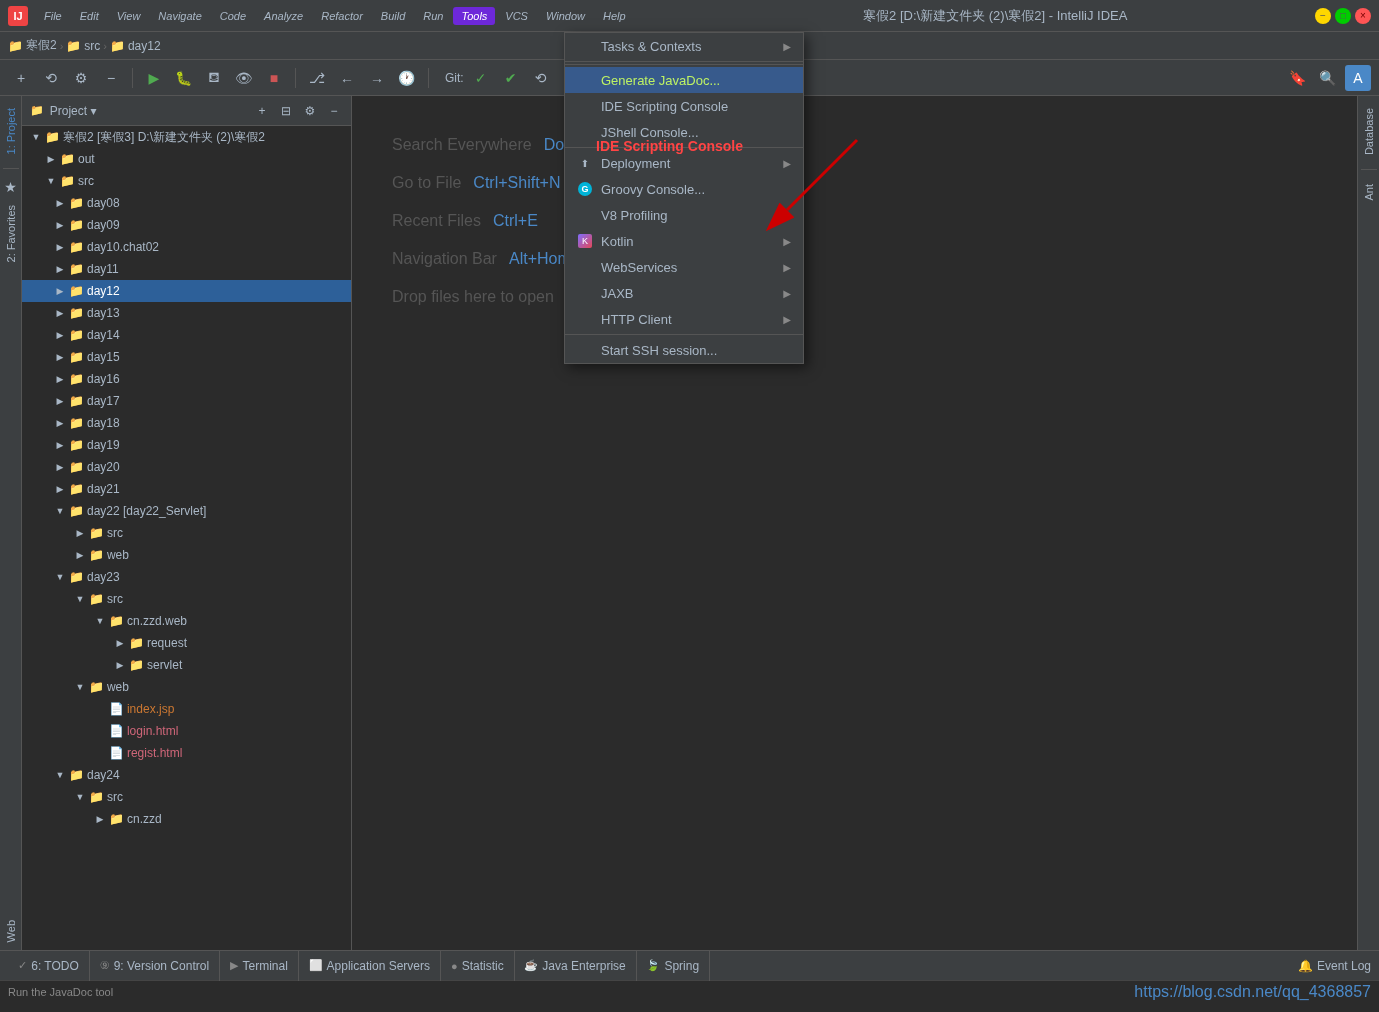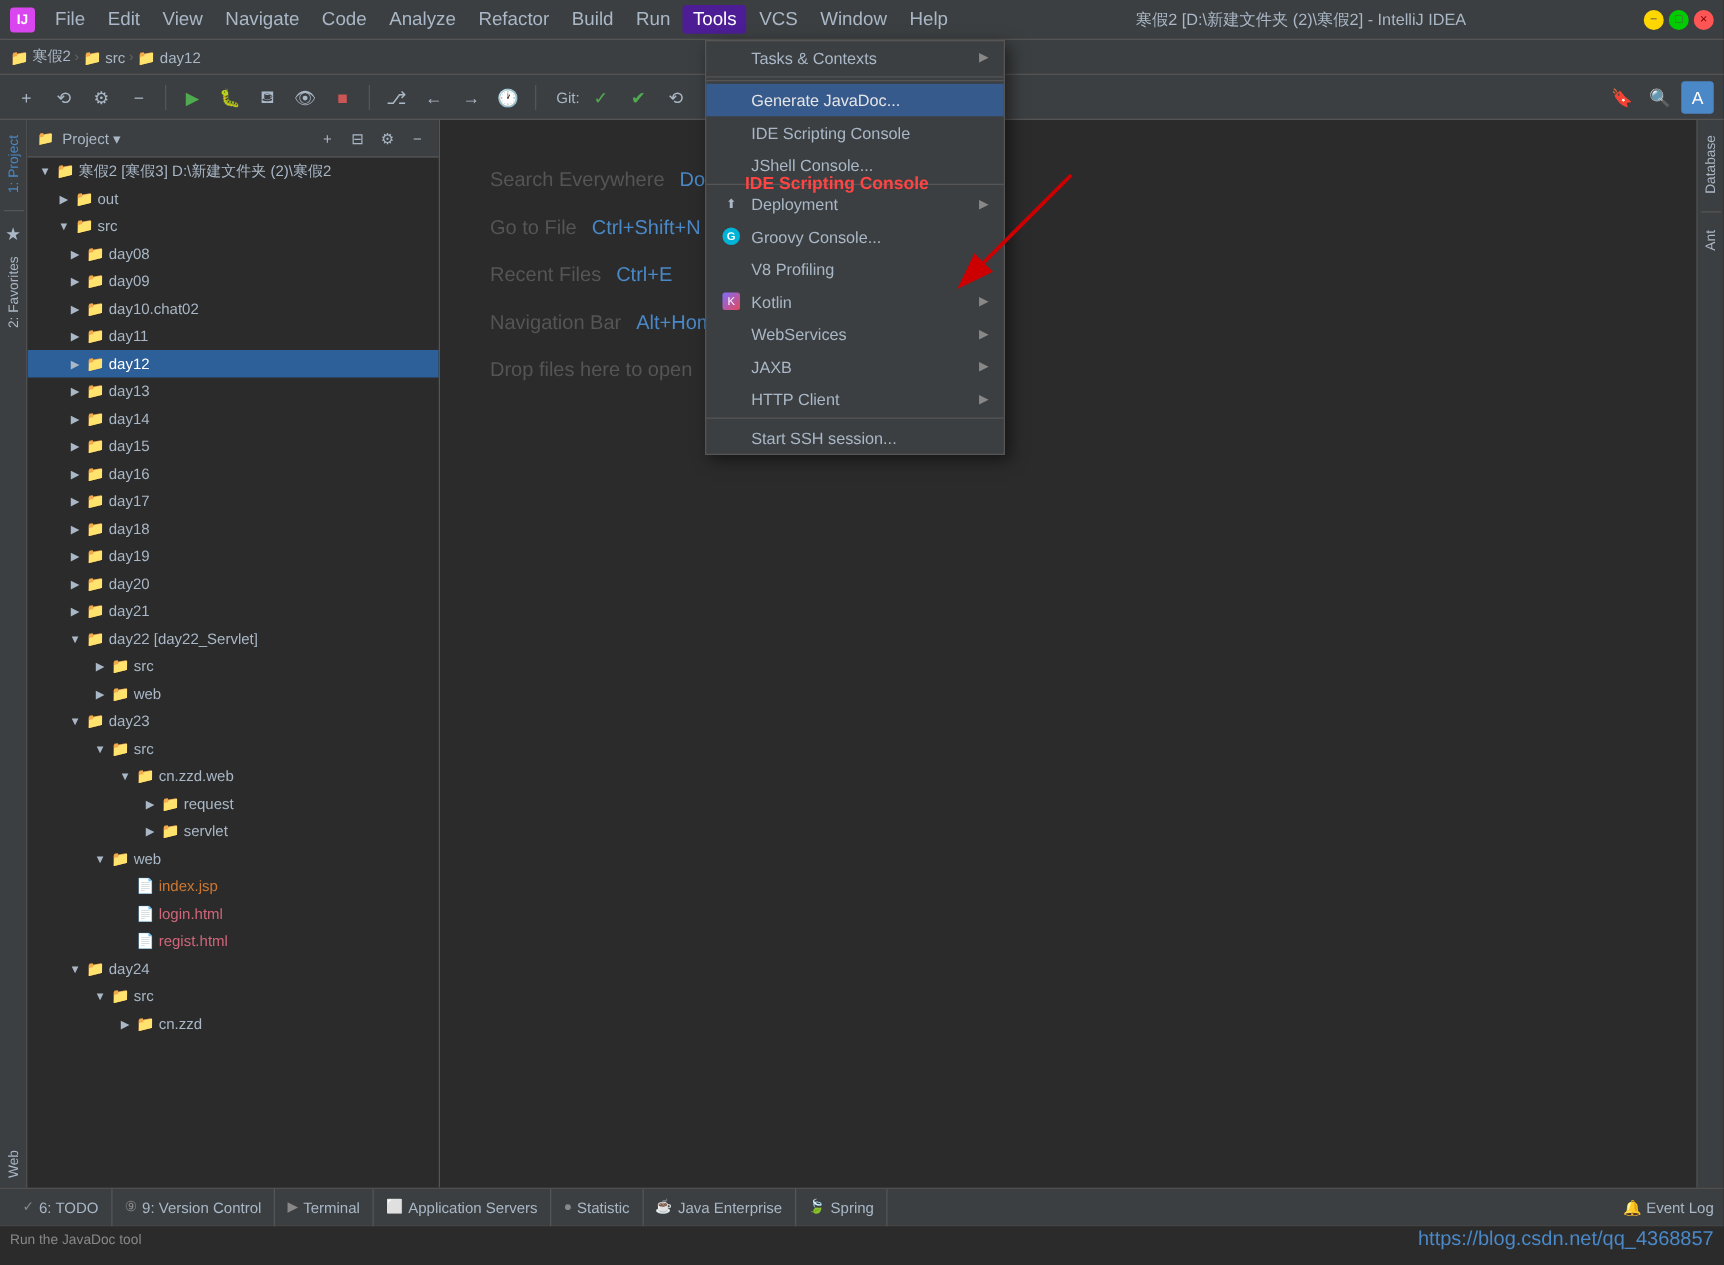"IJ" .title-bar-logo { background: #d946ef -> #ef4444 }
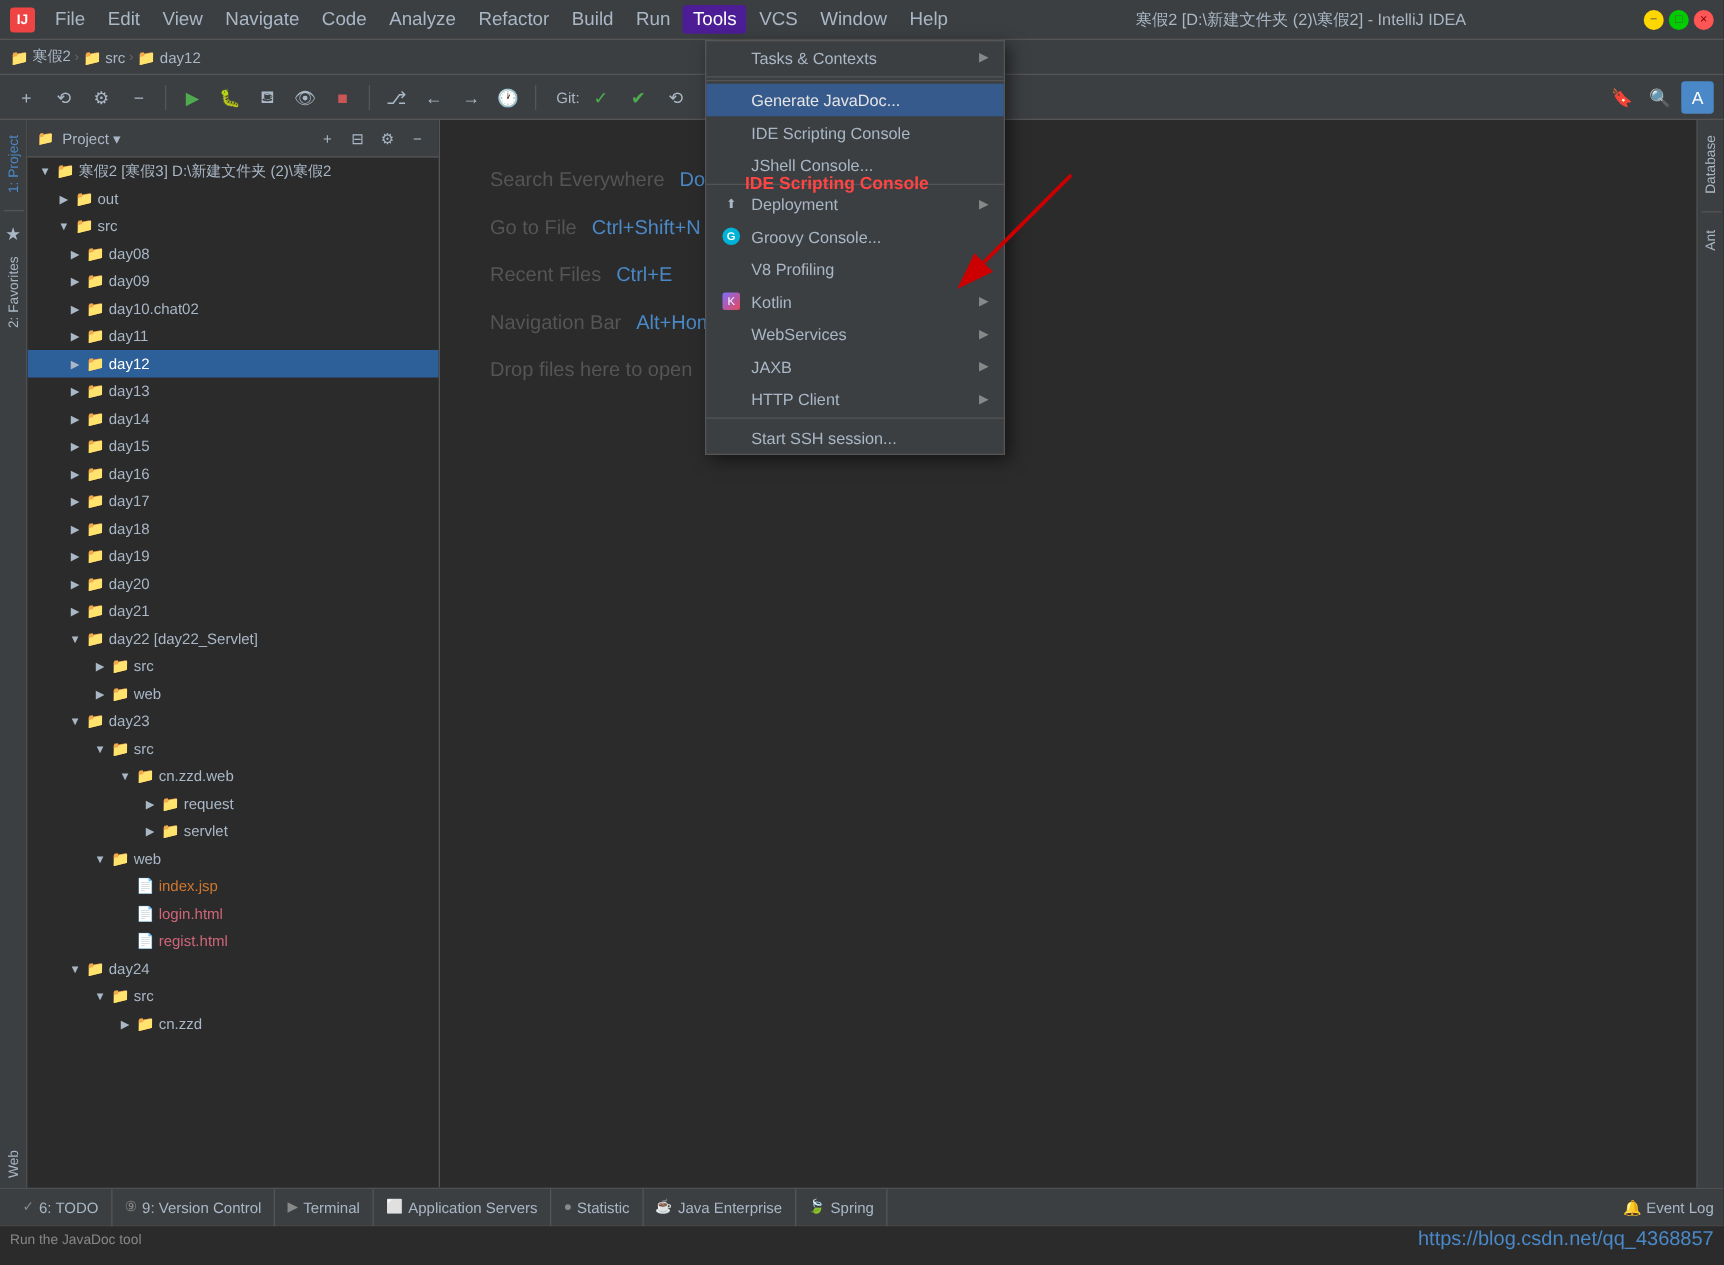"File" .menu-item { font-size: 15px -> 11px; font-style: none -> italic }
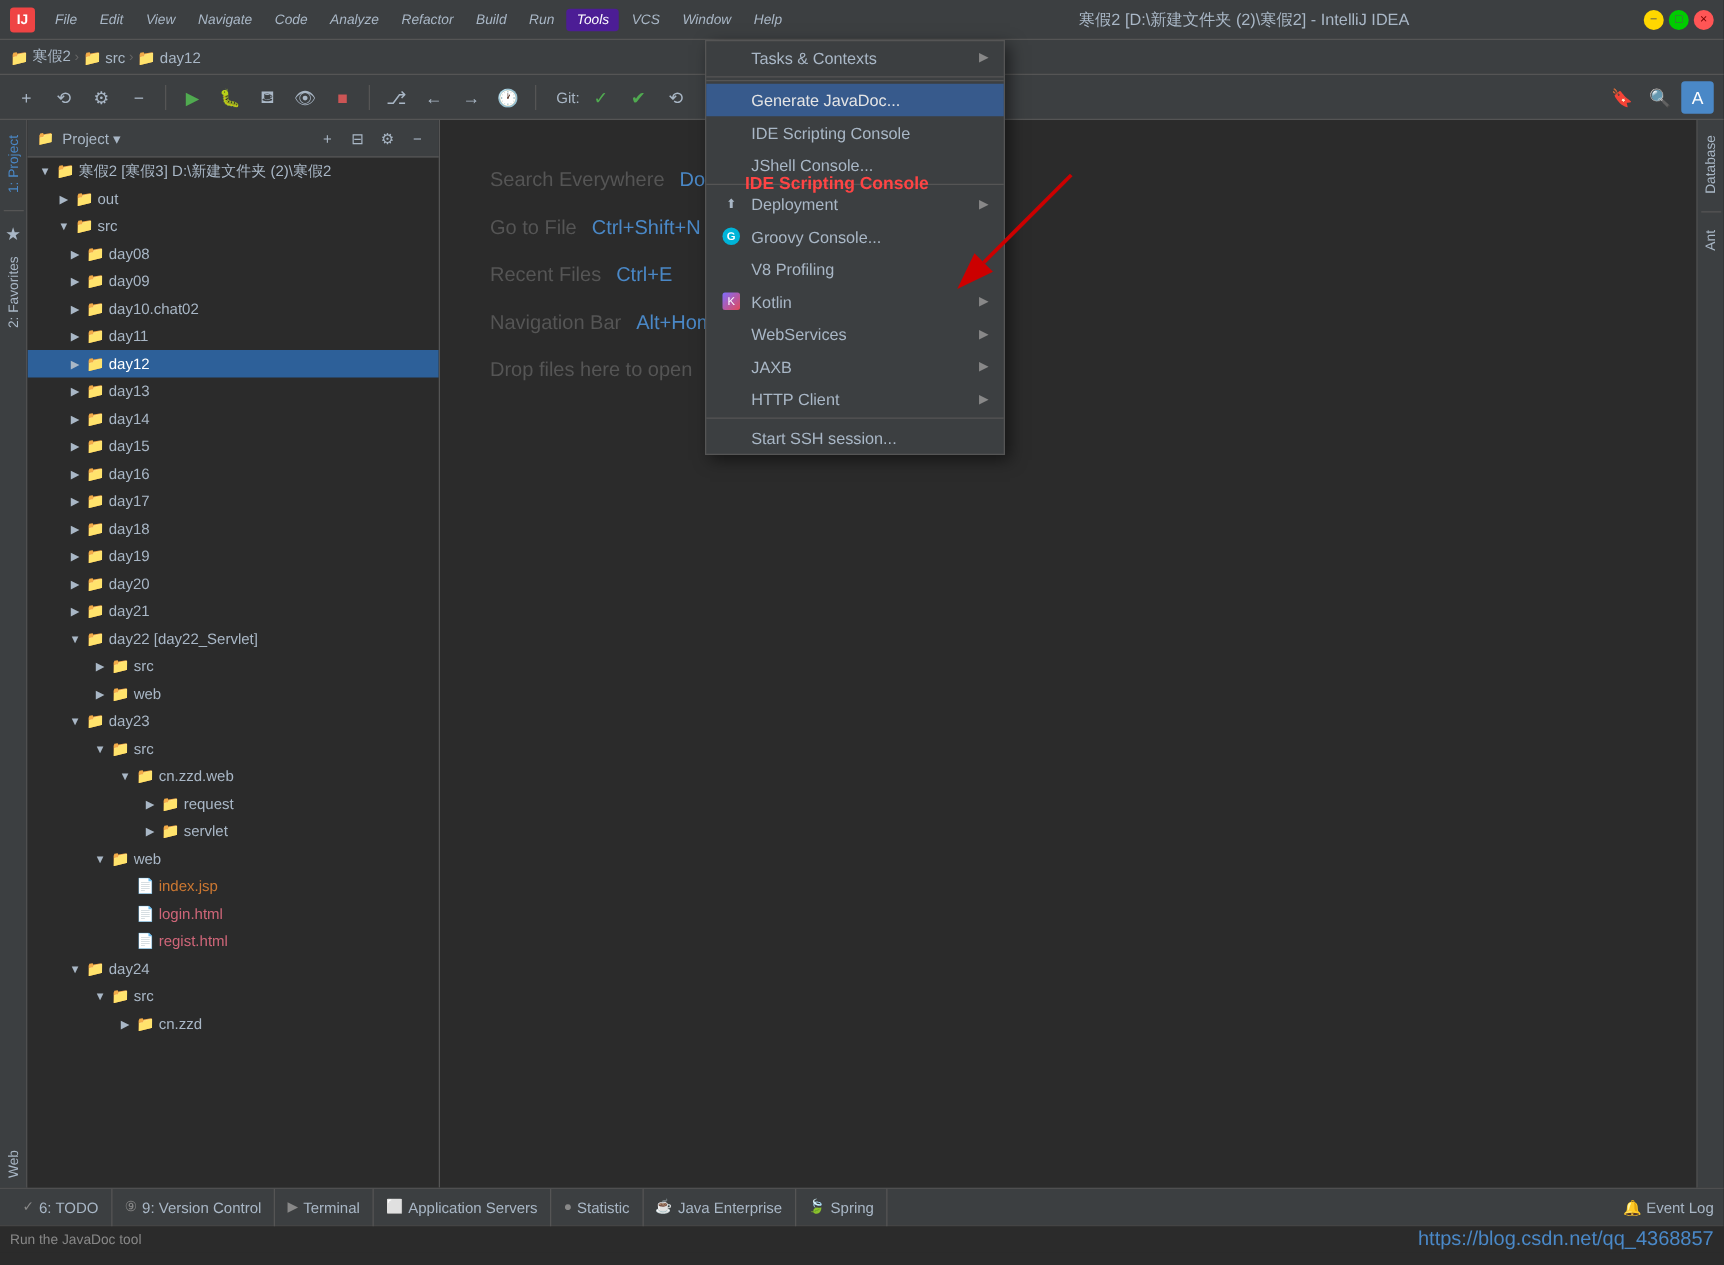"Tools" .menu-item.active { background: #4c1d95 -> #6d28d9 }
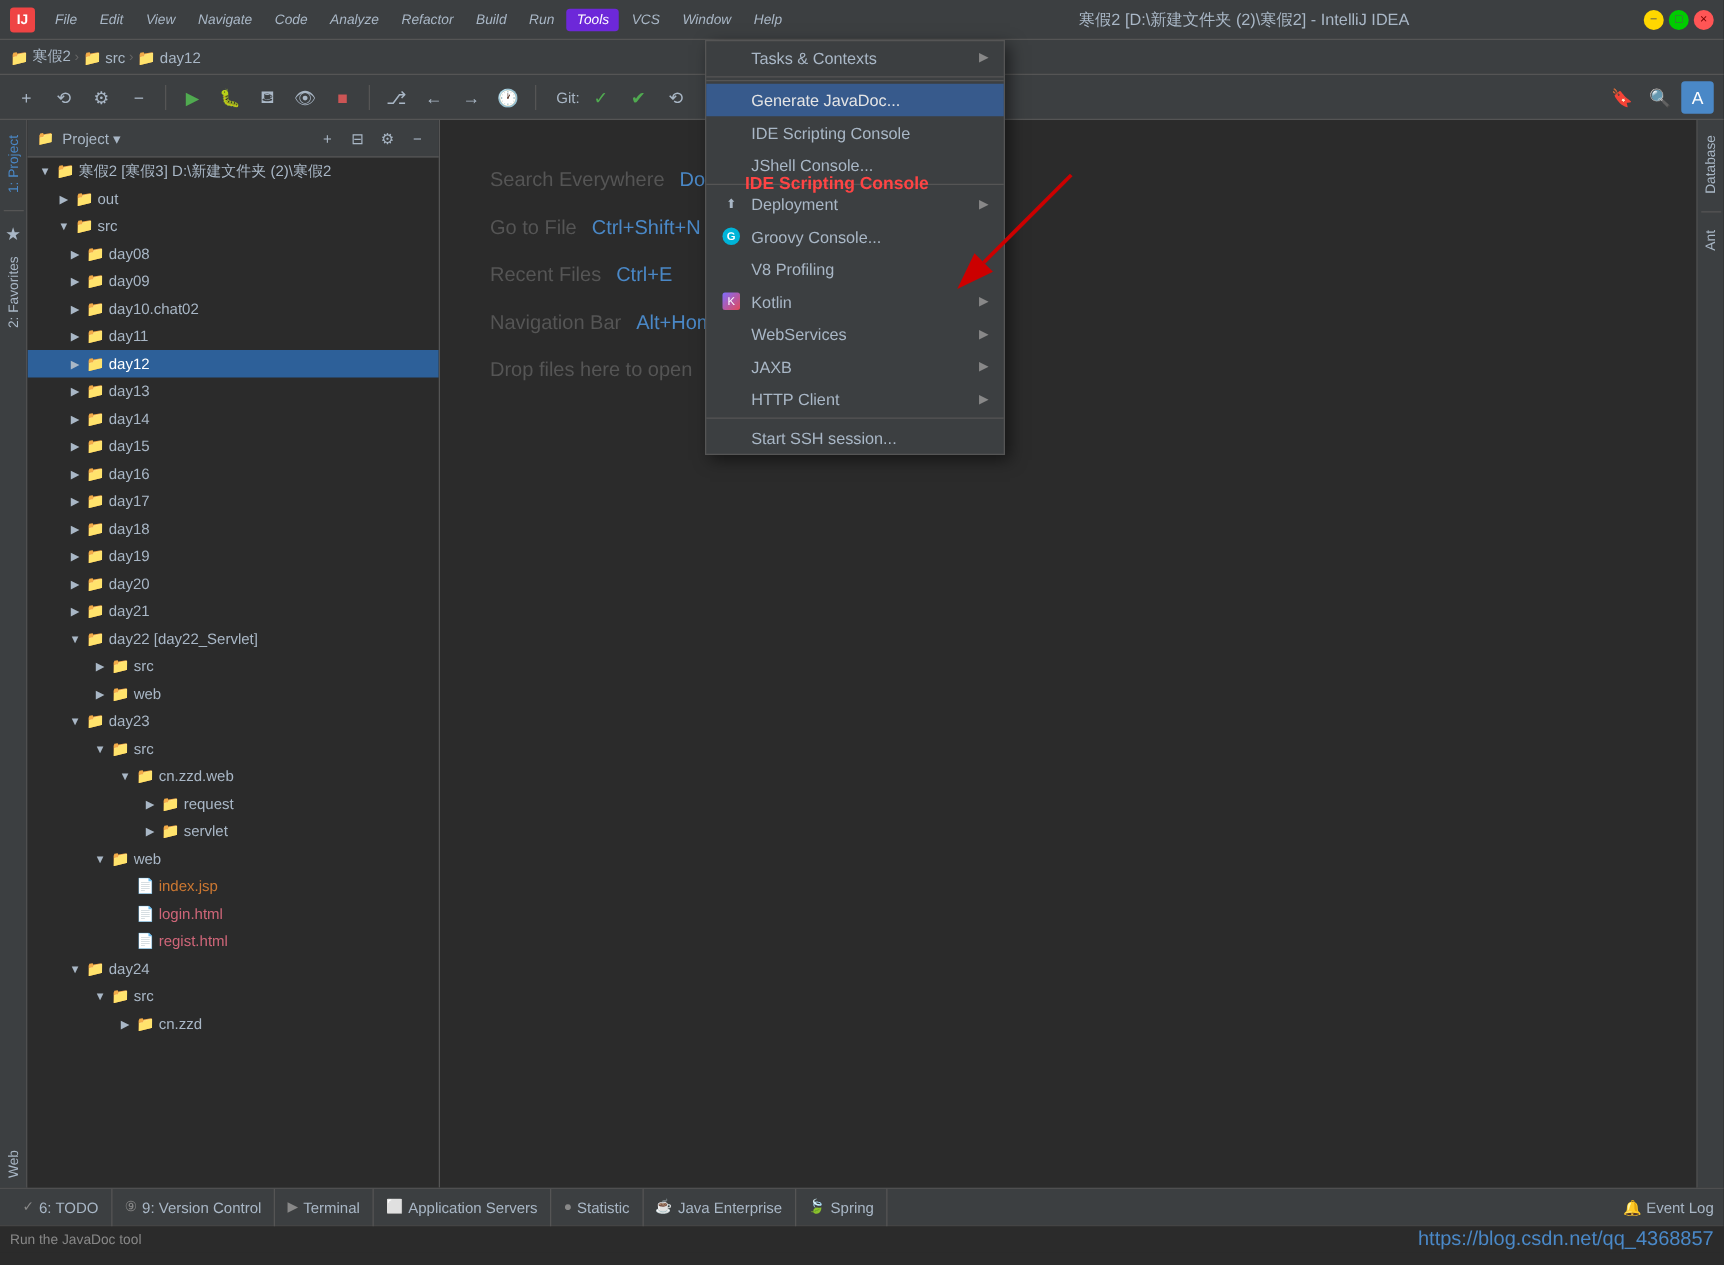"Generate JavaDoc..." .menu-section-item.highlighted { color: #e5e5e5 -> #bef264 }
